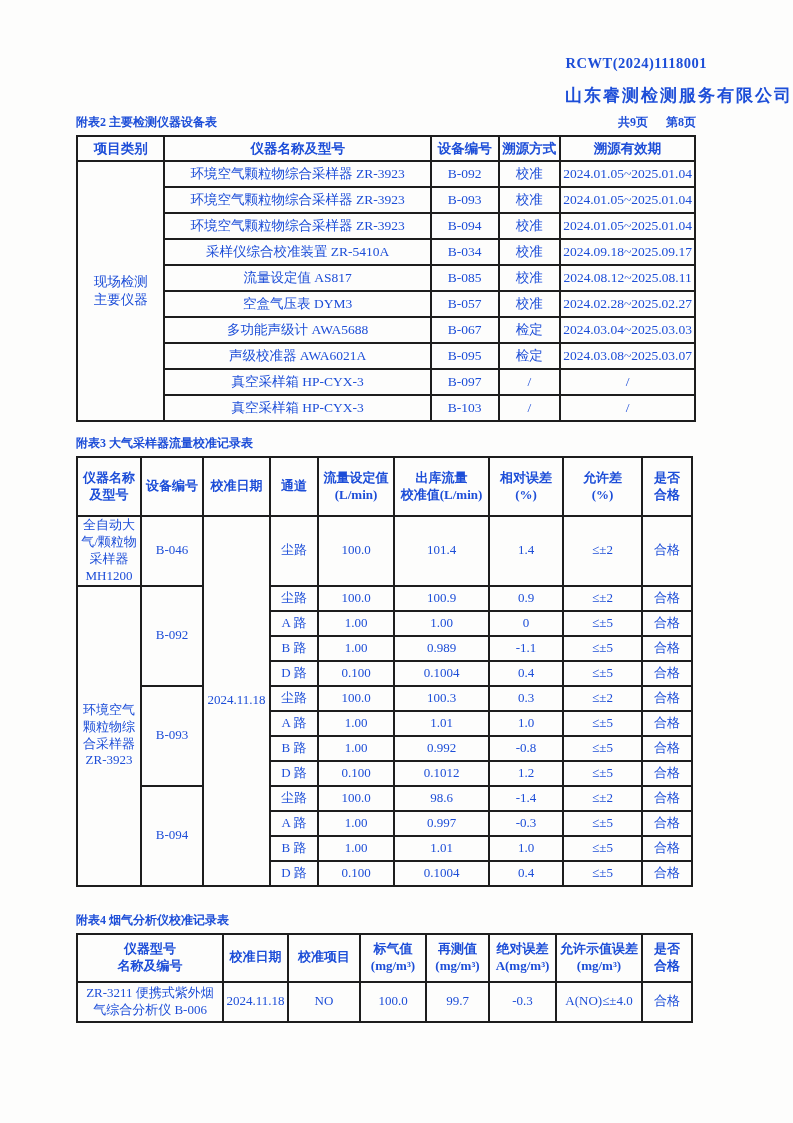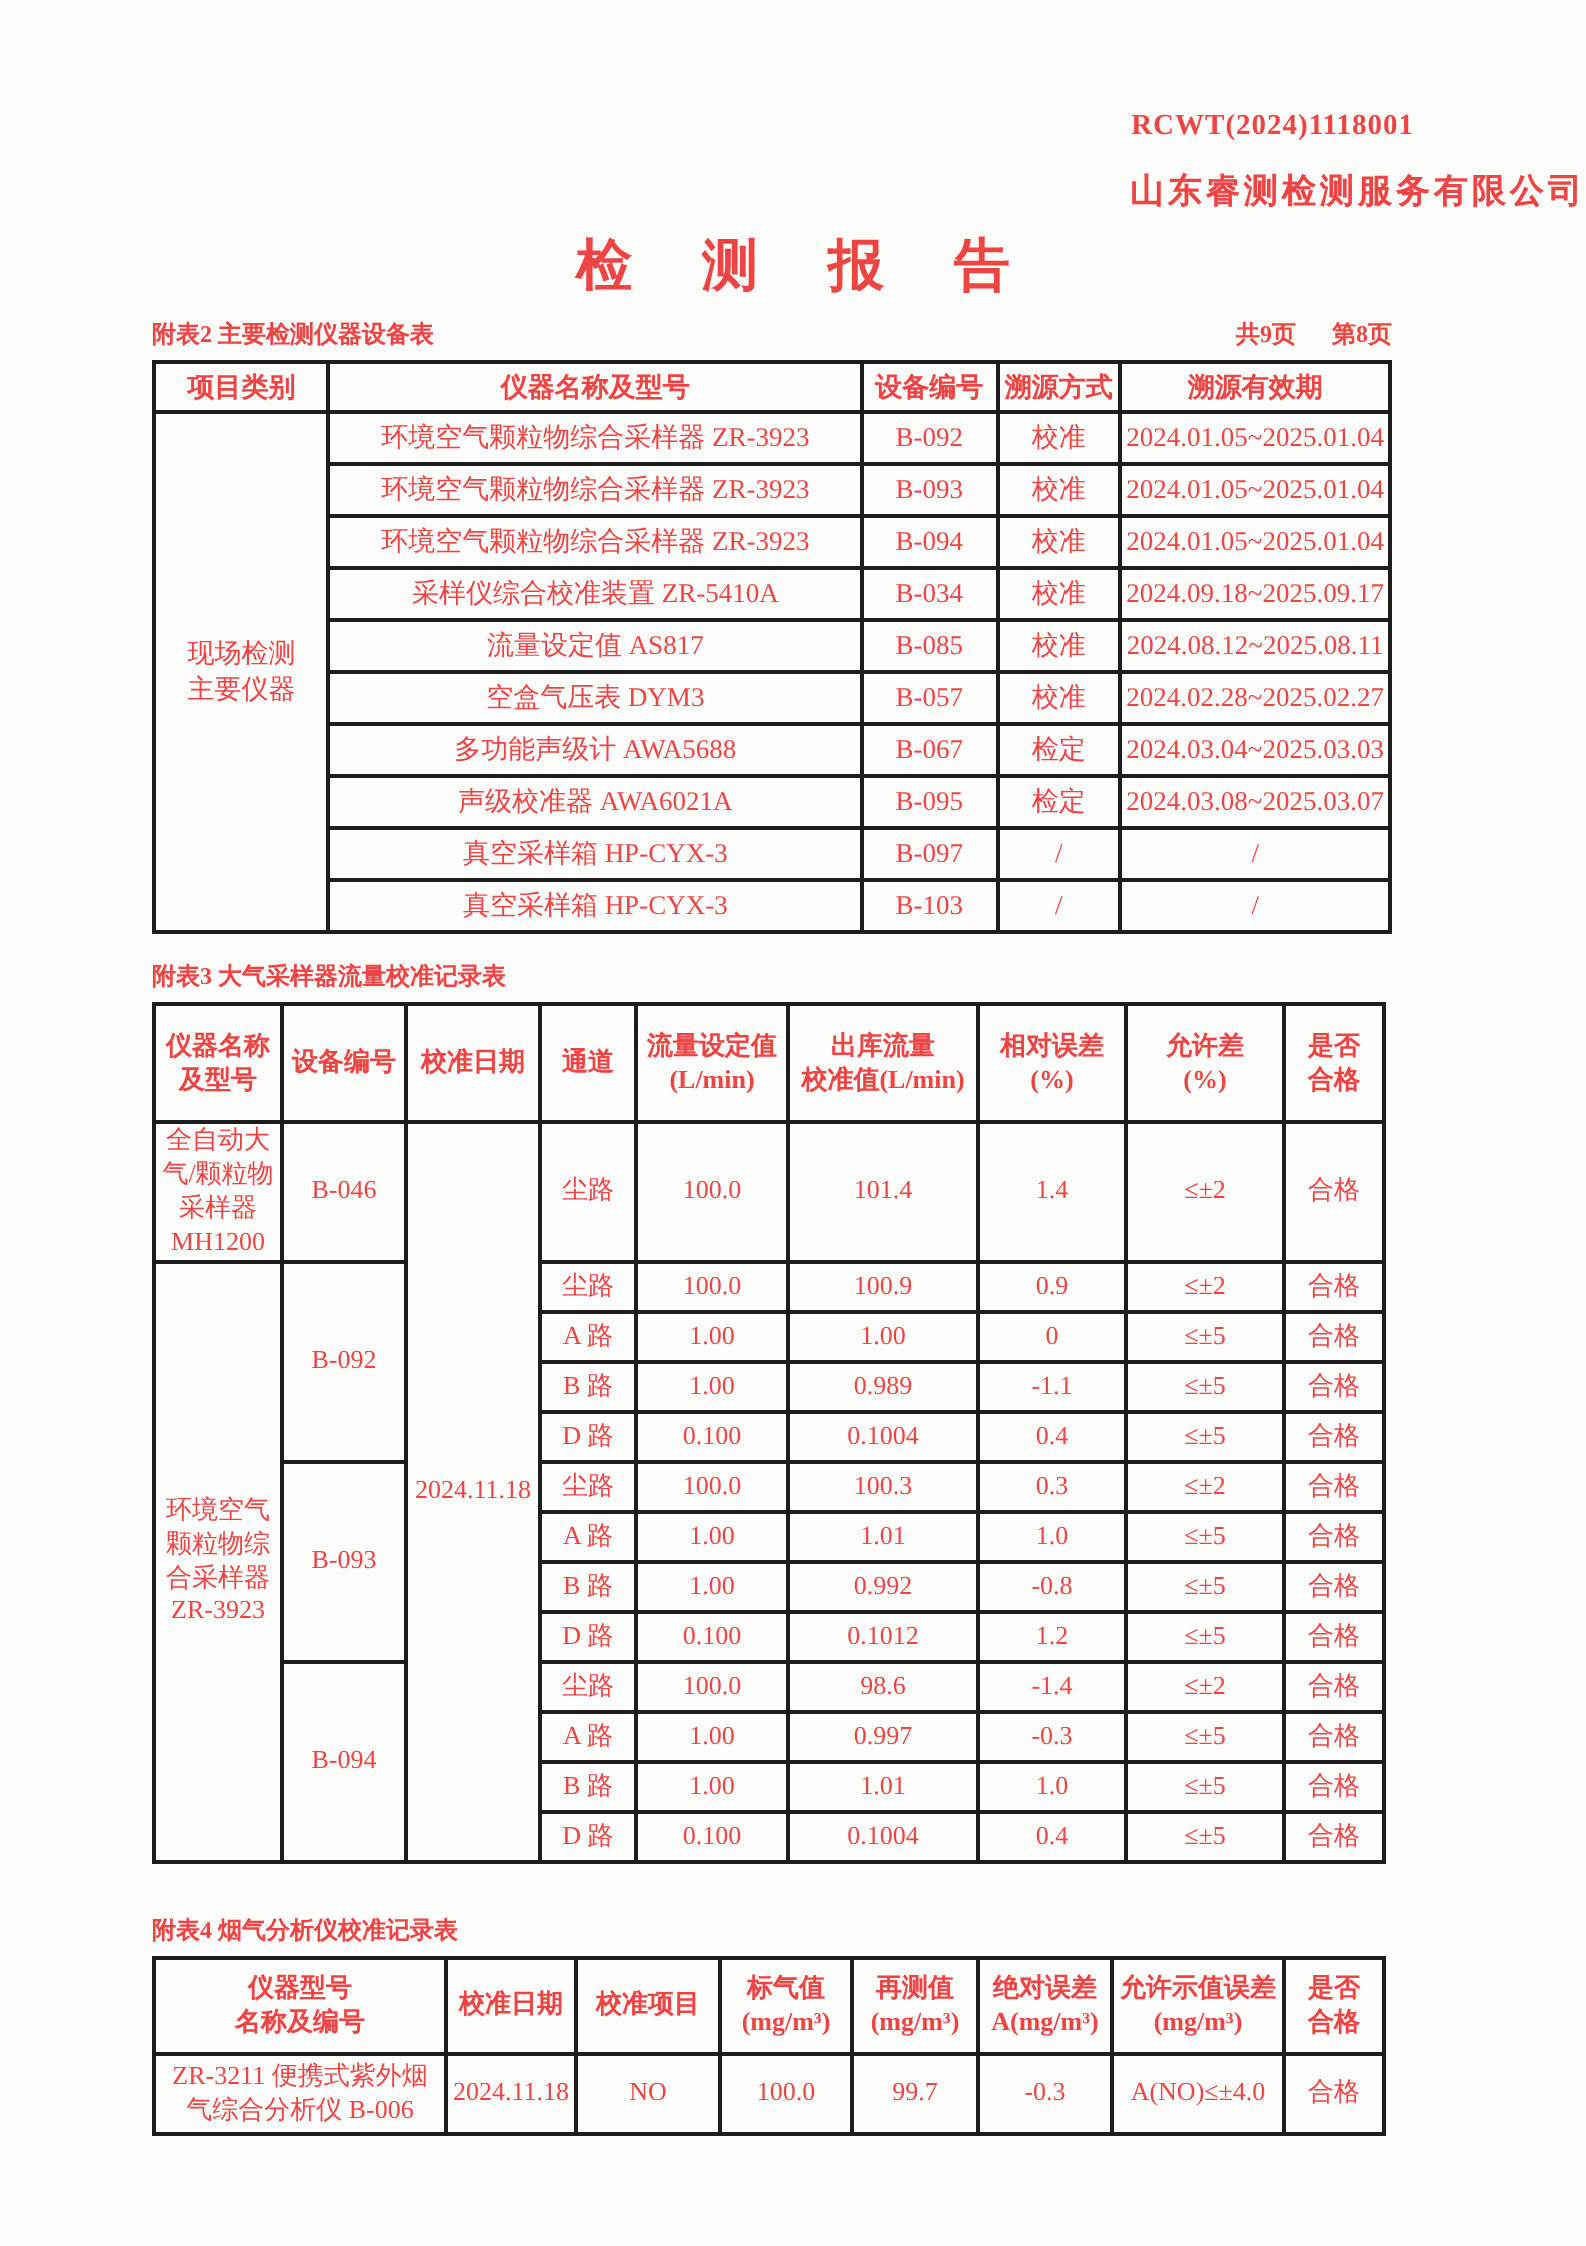"RCWT(2024)1118001" .page { color: #ef4444 -> #1d4ed8 }
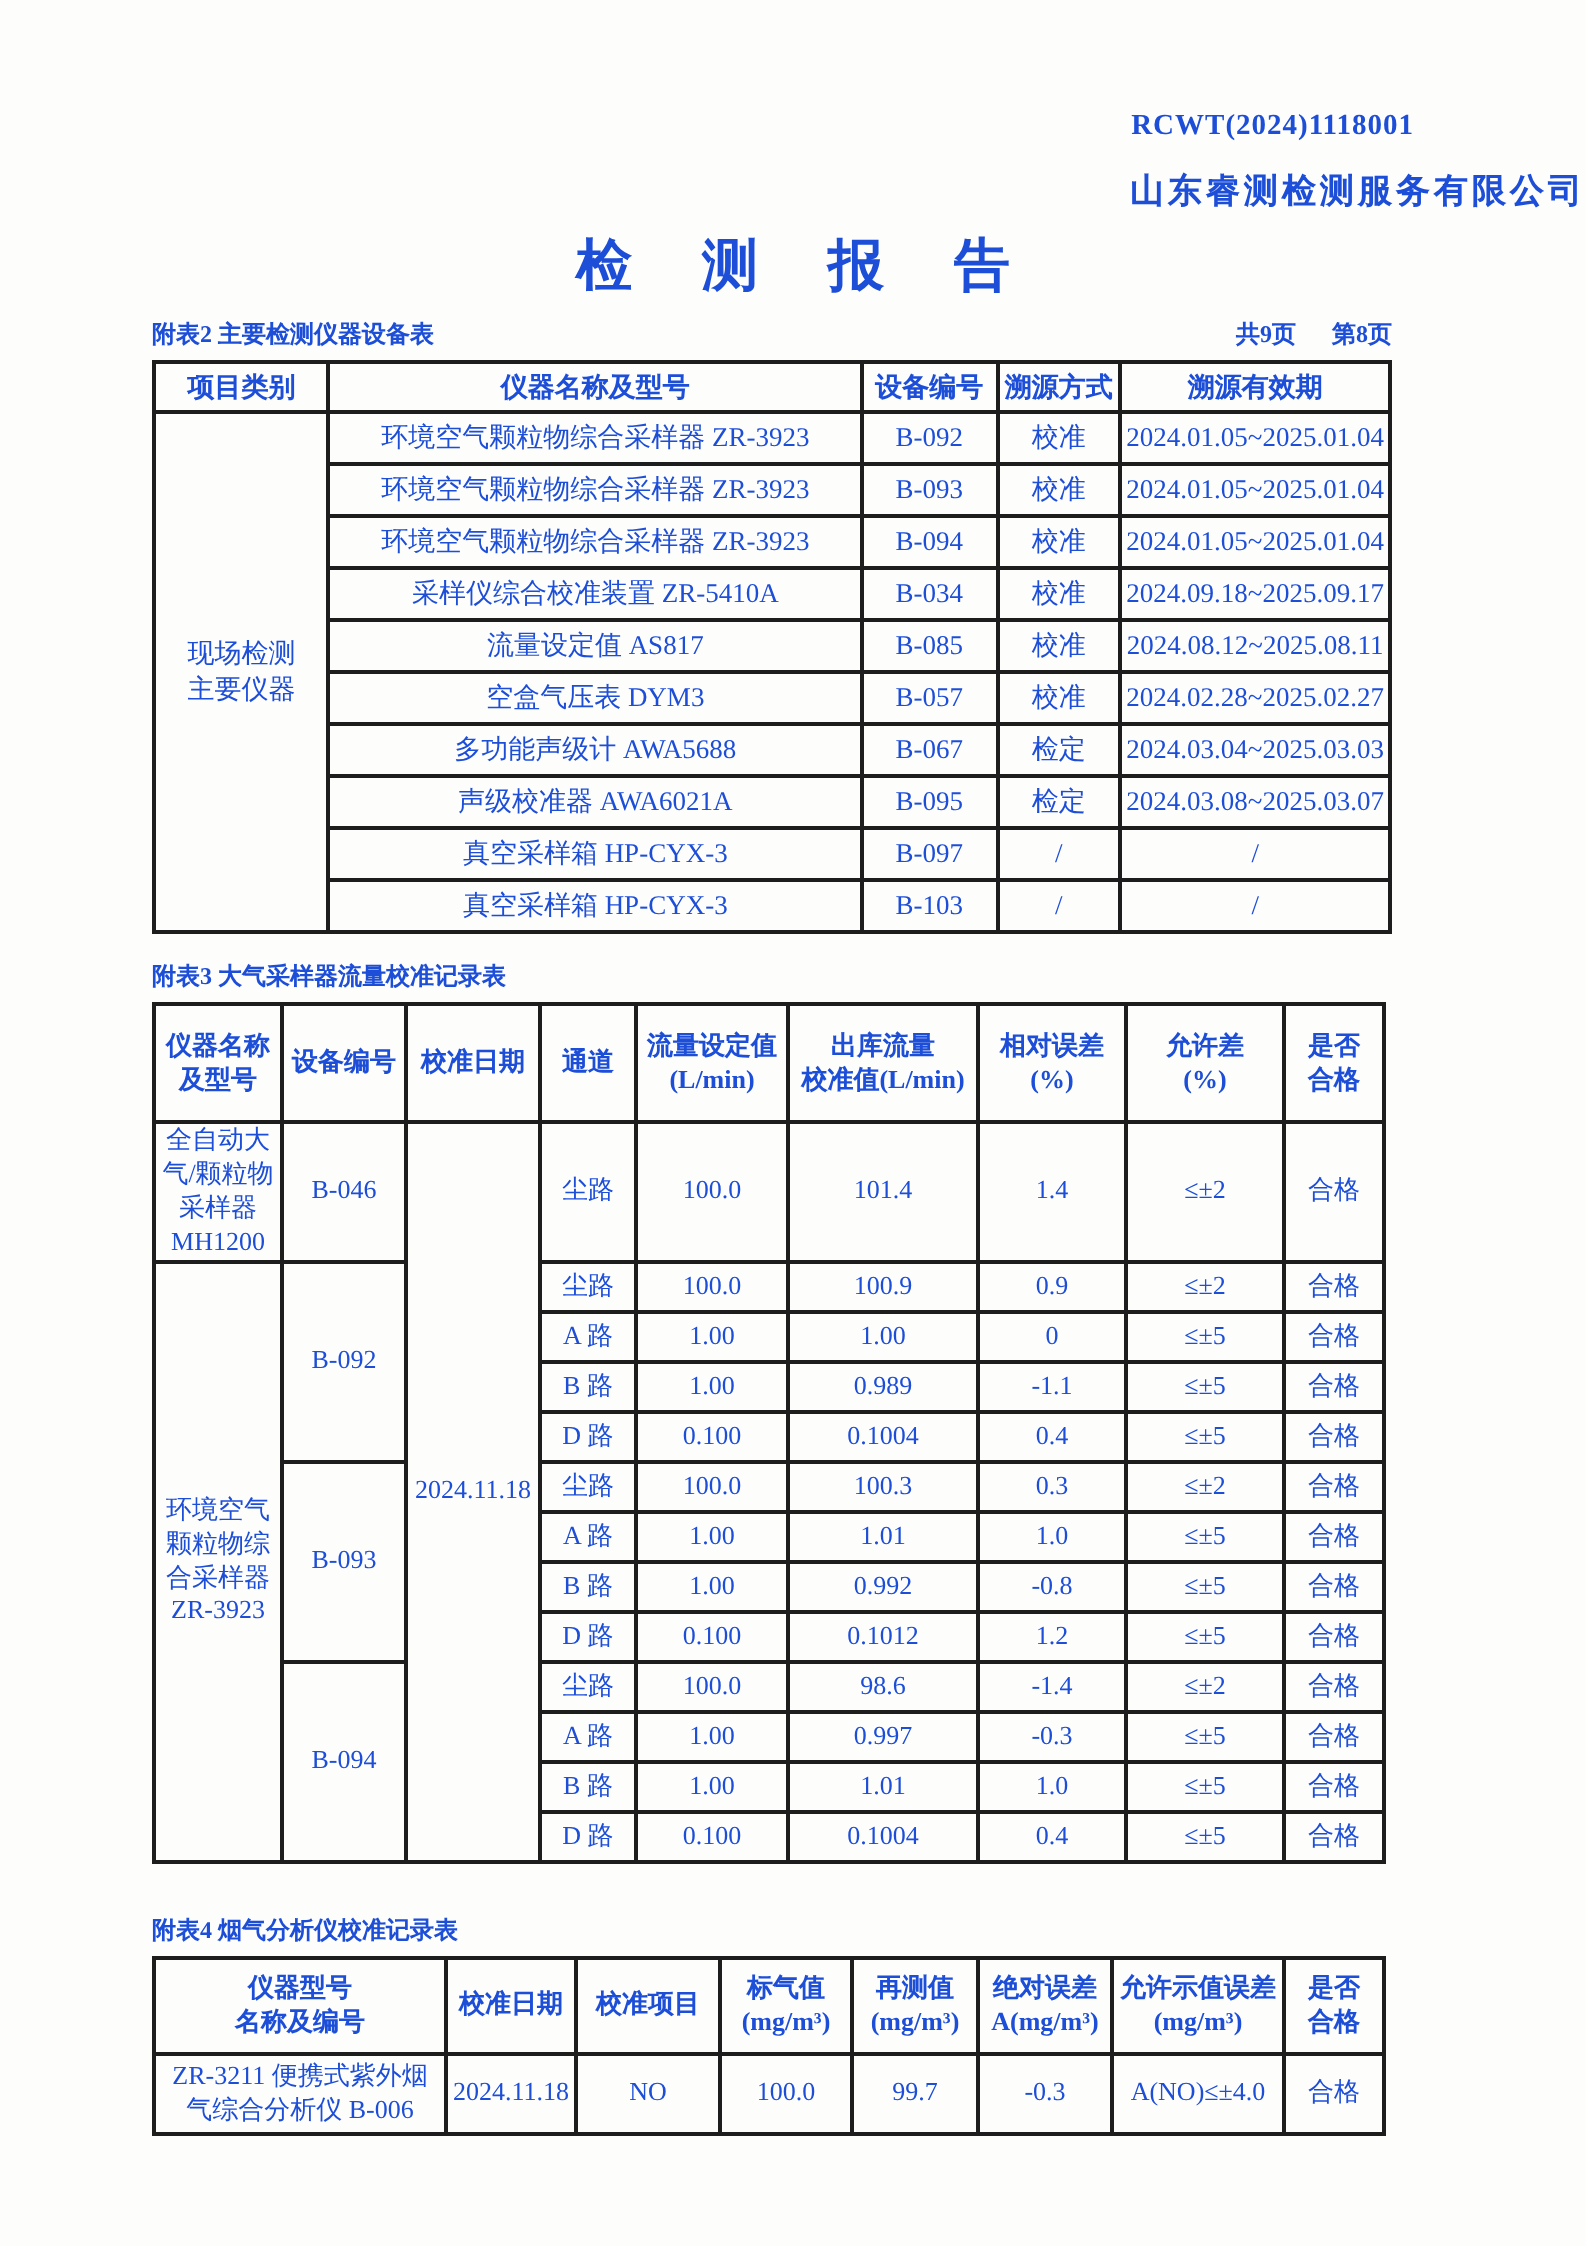"检 测 报 告" div.report-title { html: <div>检 测 报 告</div> -> none }
